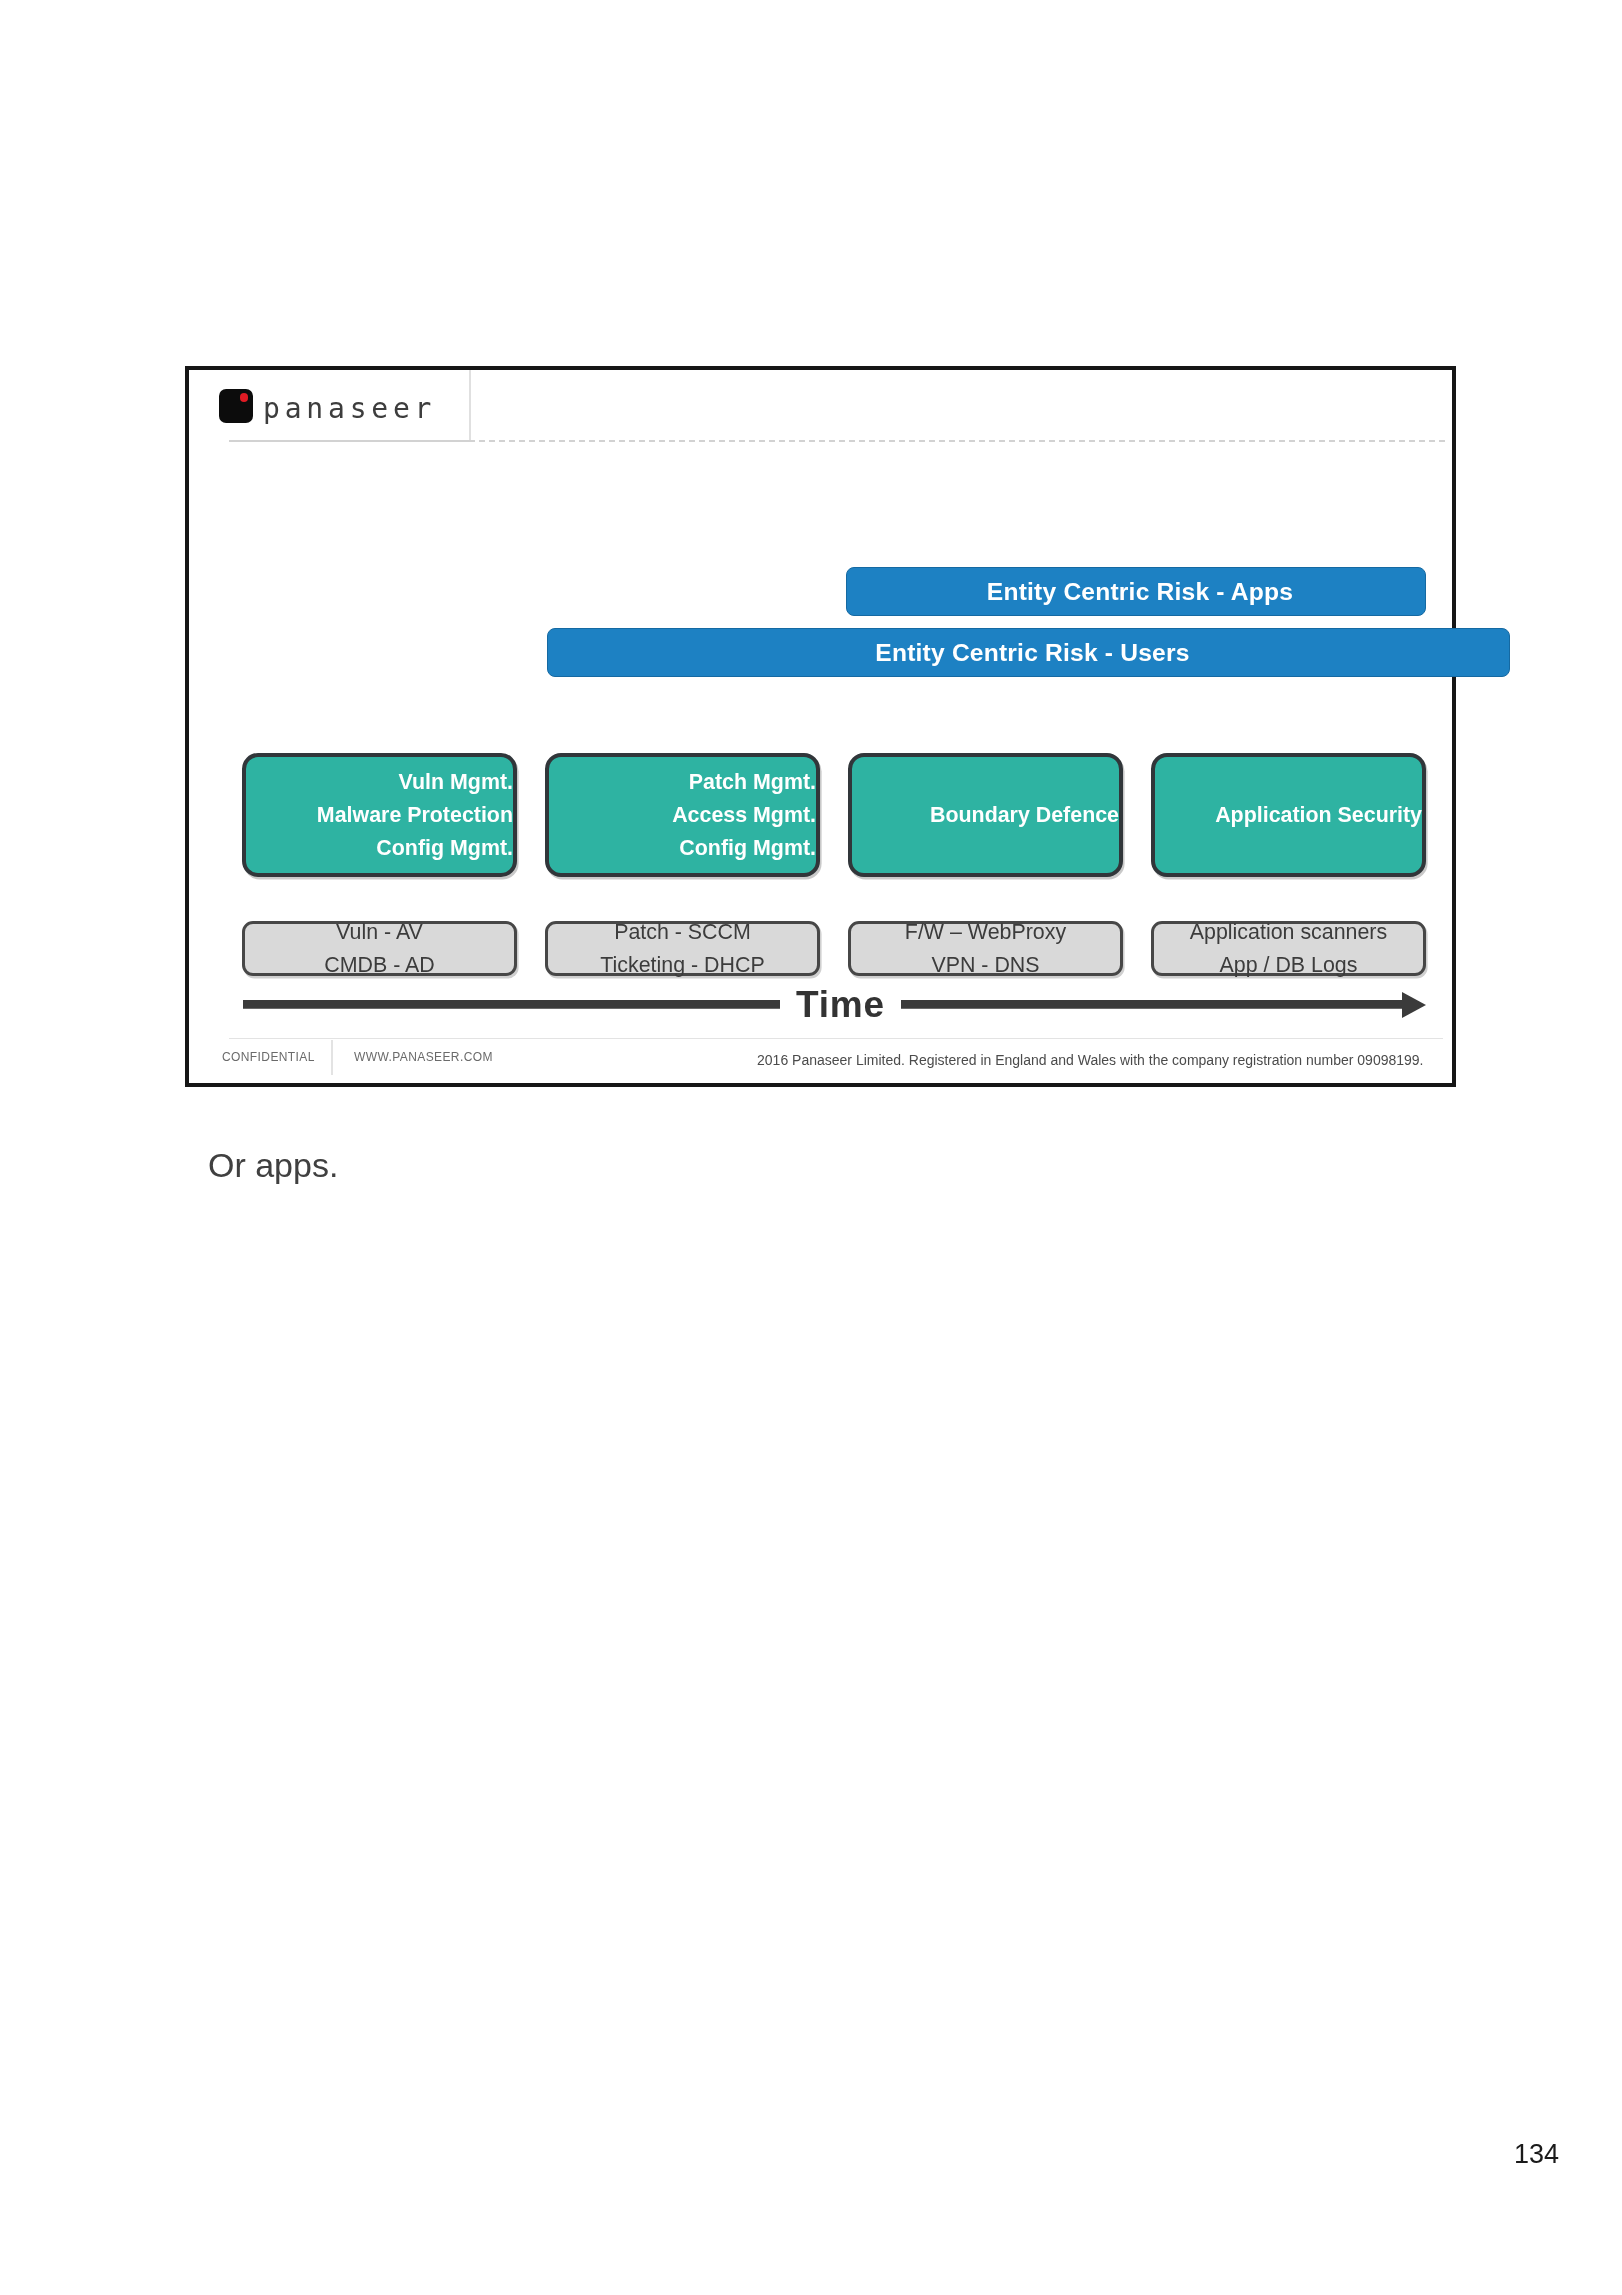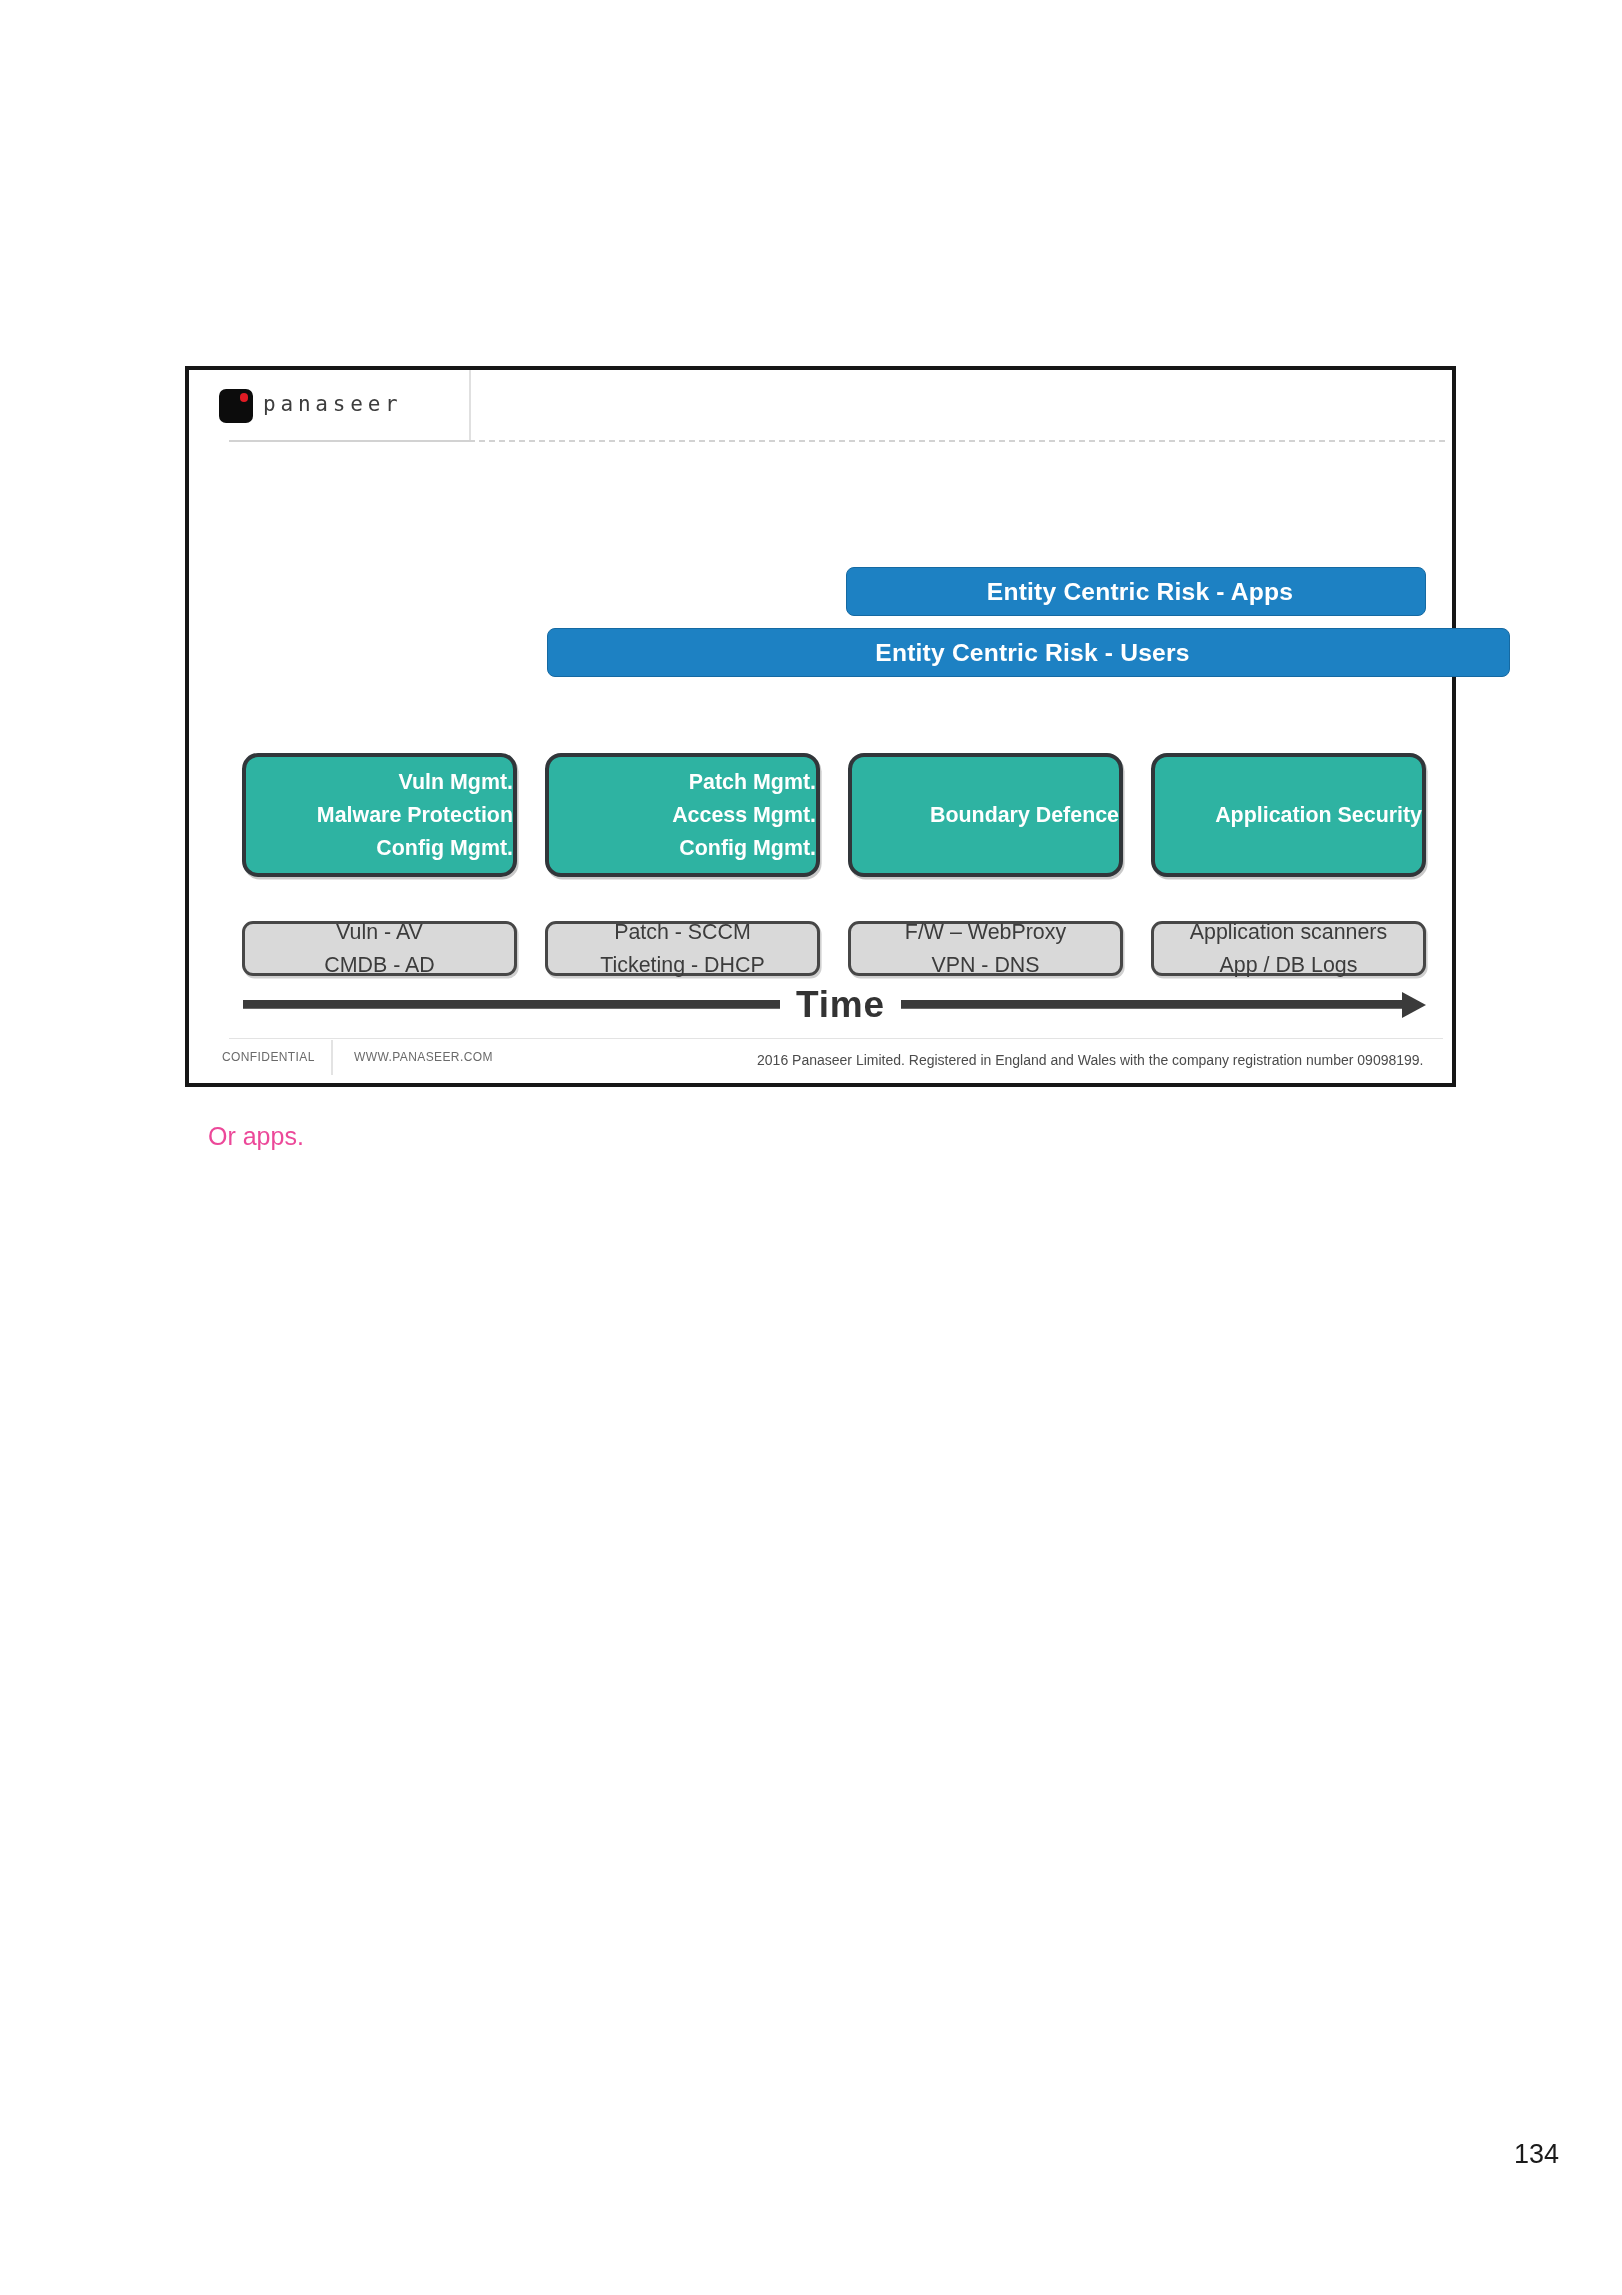"panaseer" .logo-text { font-size: 21px -> 28px }
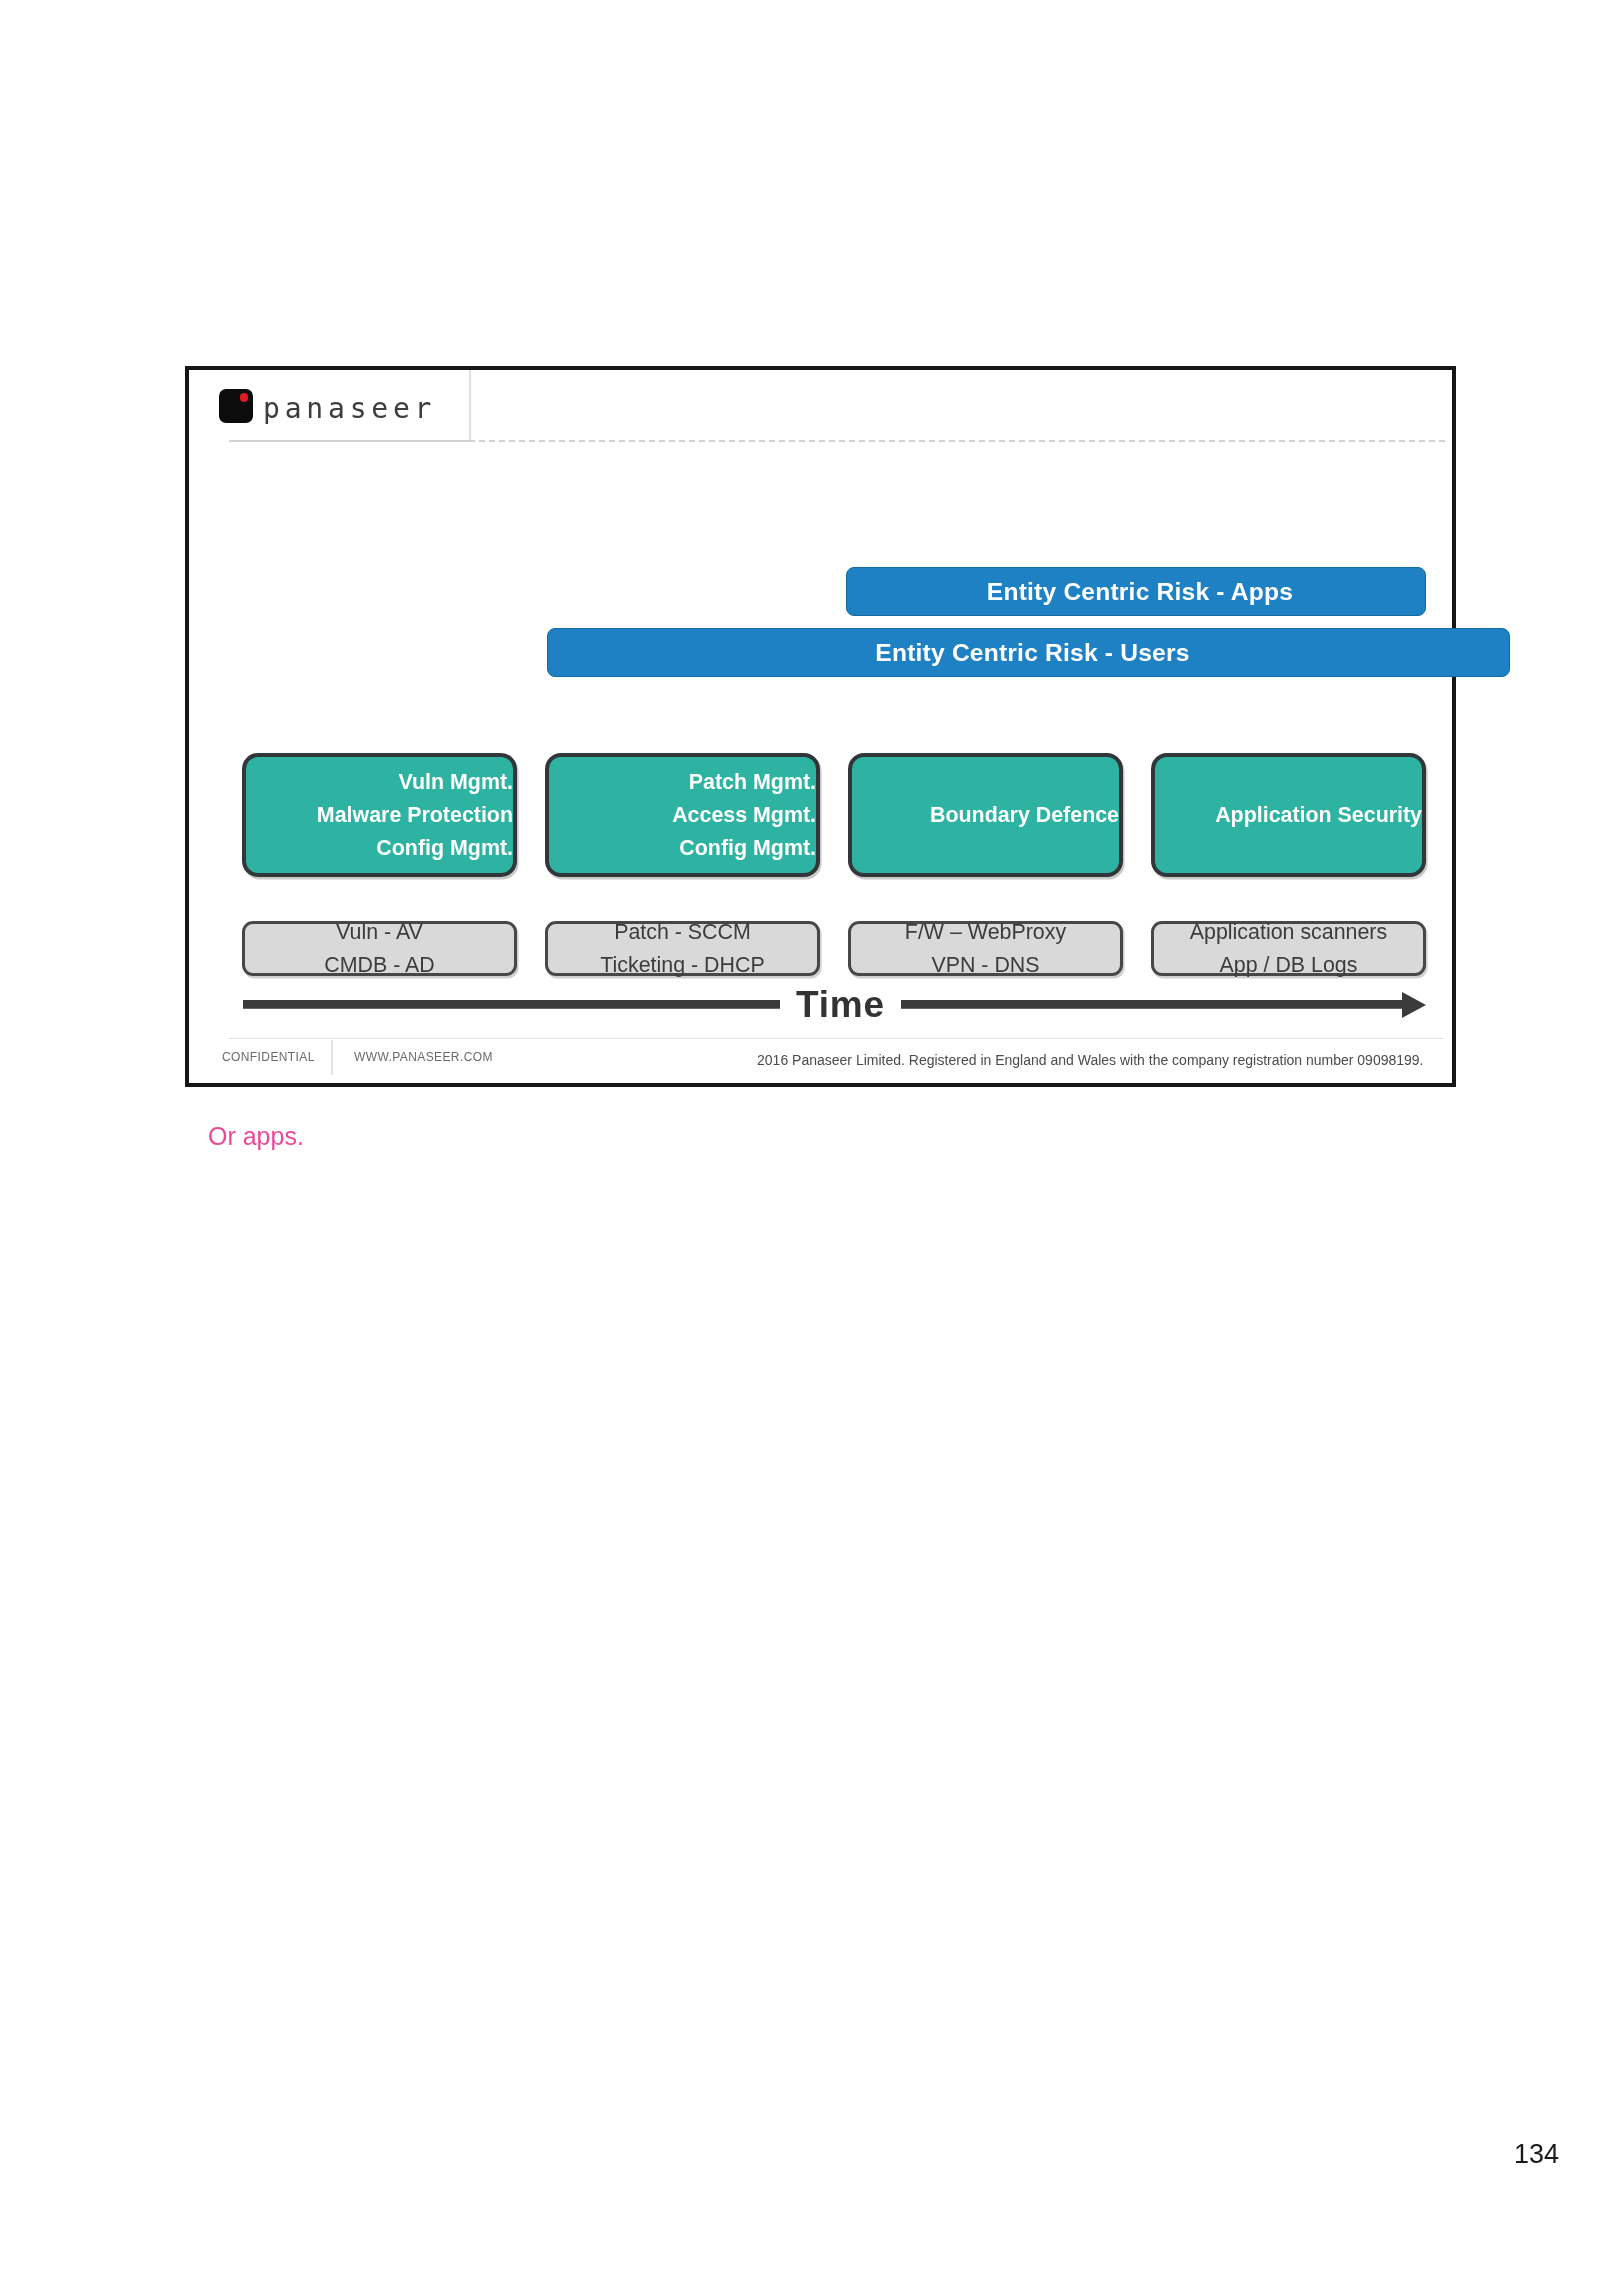"Or apps." .caption { color: #ec4899 -> #404040; font-size: 25px -> 34px; top: 1122px -> 1146px }
